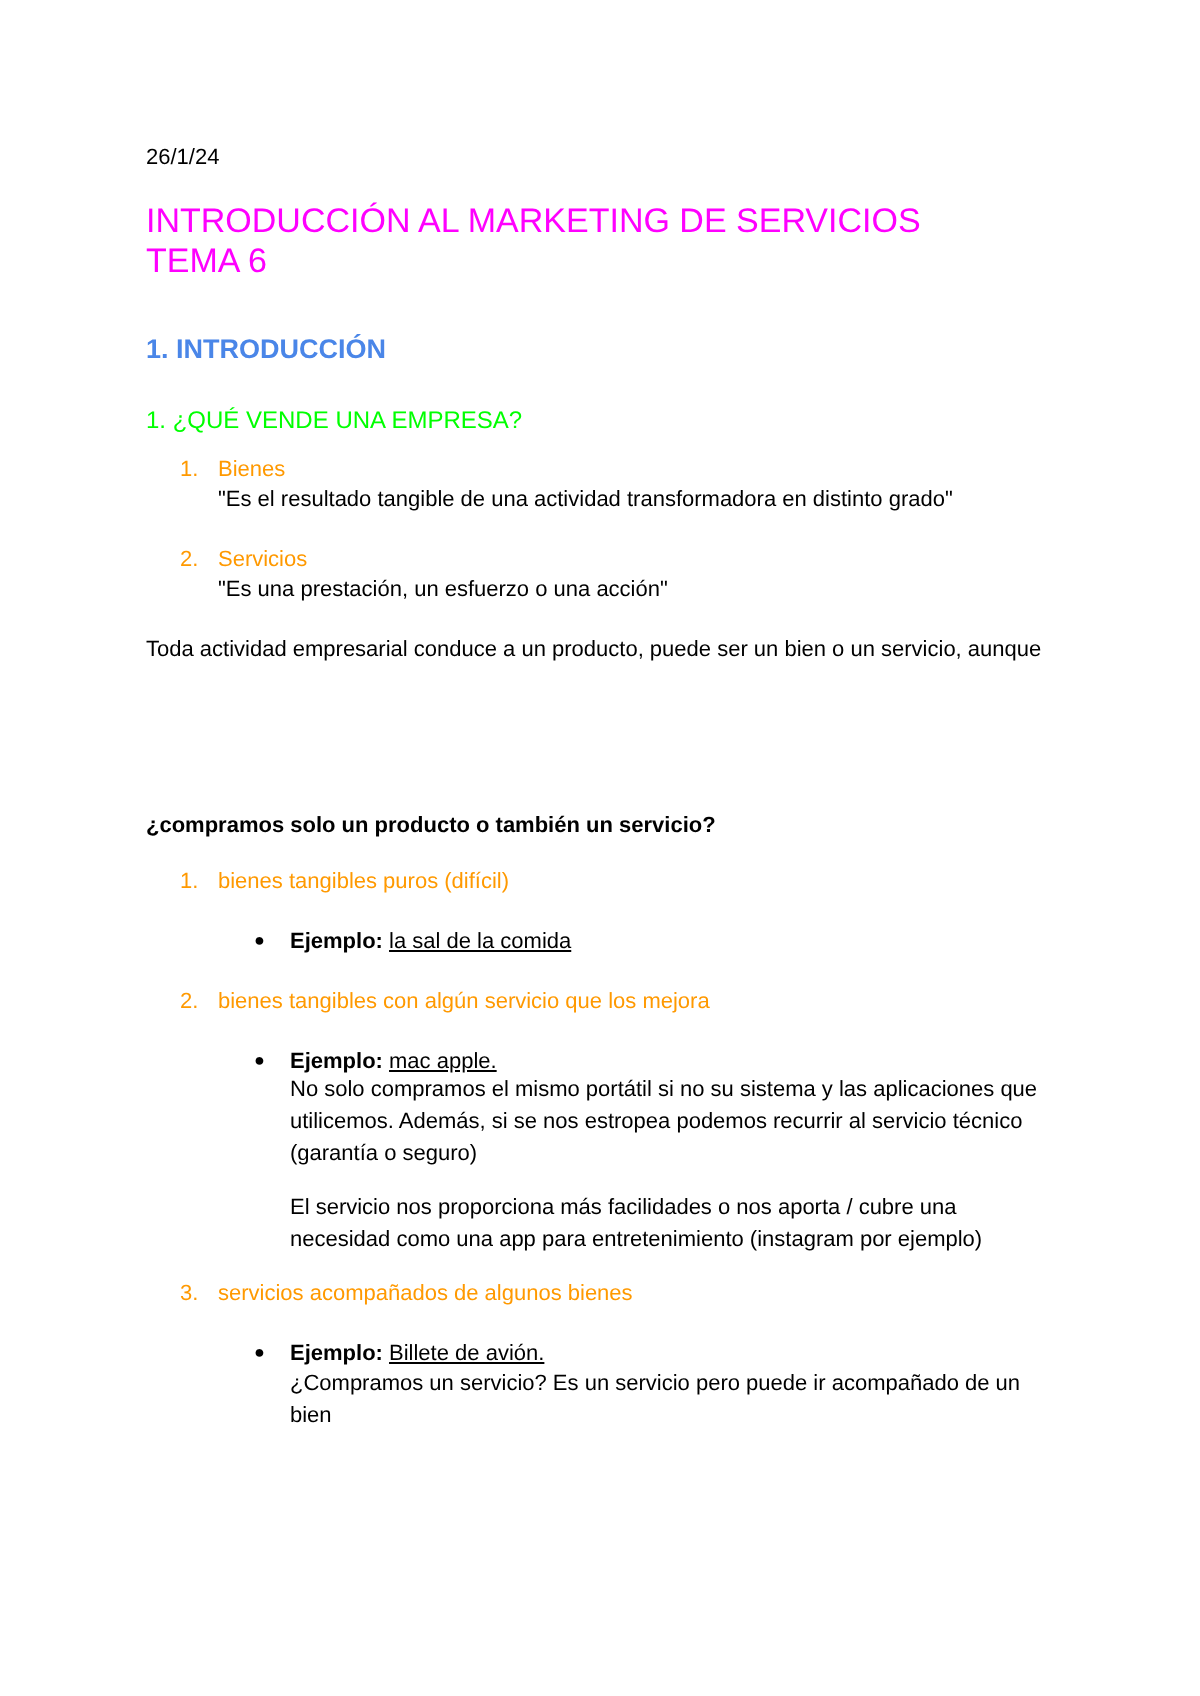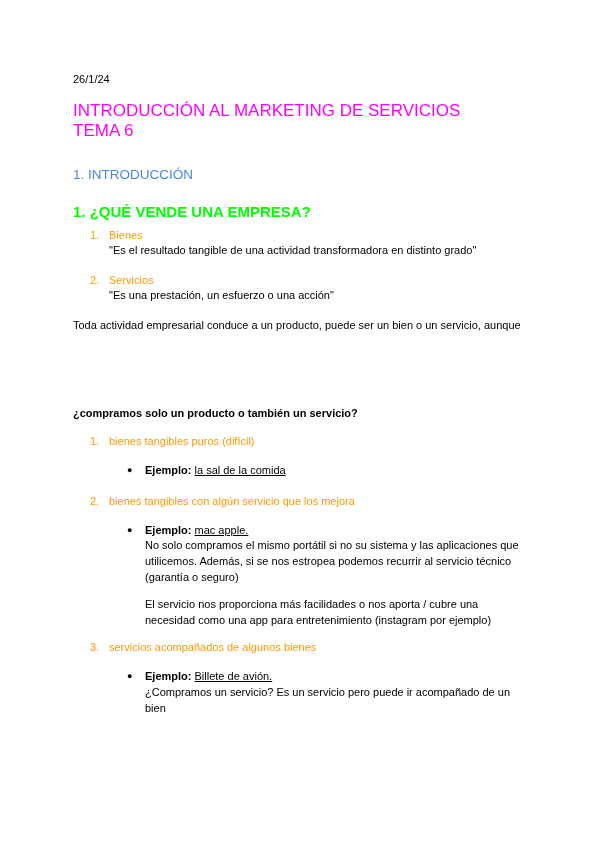"1. INTRODUCCIÓN" .h1 { font-weight: normal -> bold }
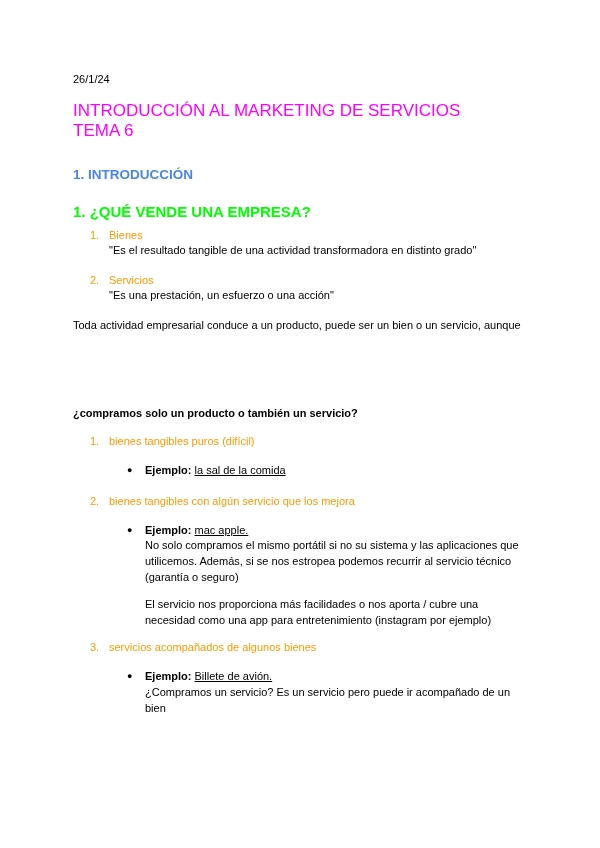"1. ¿QUÉ VENDE UNA EMPRESA?" .h2 { font-size: 15px -> 12px; font-weight: bold -> normal }
